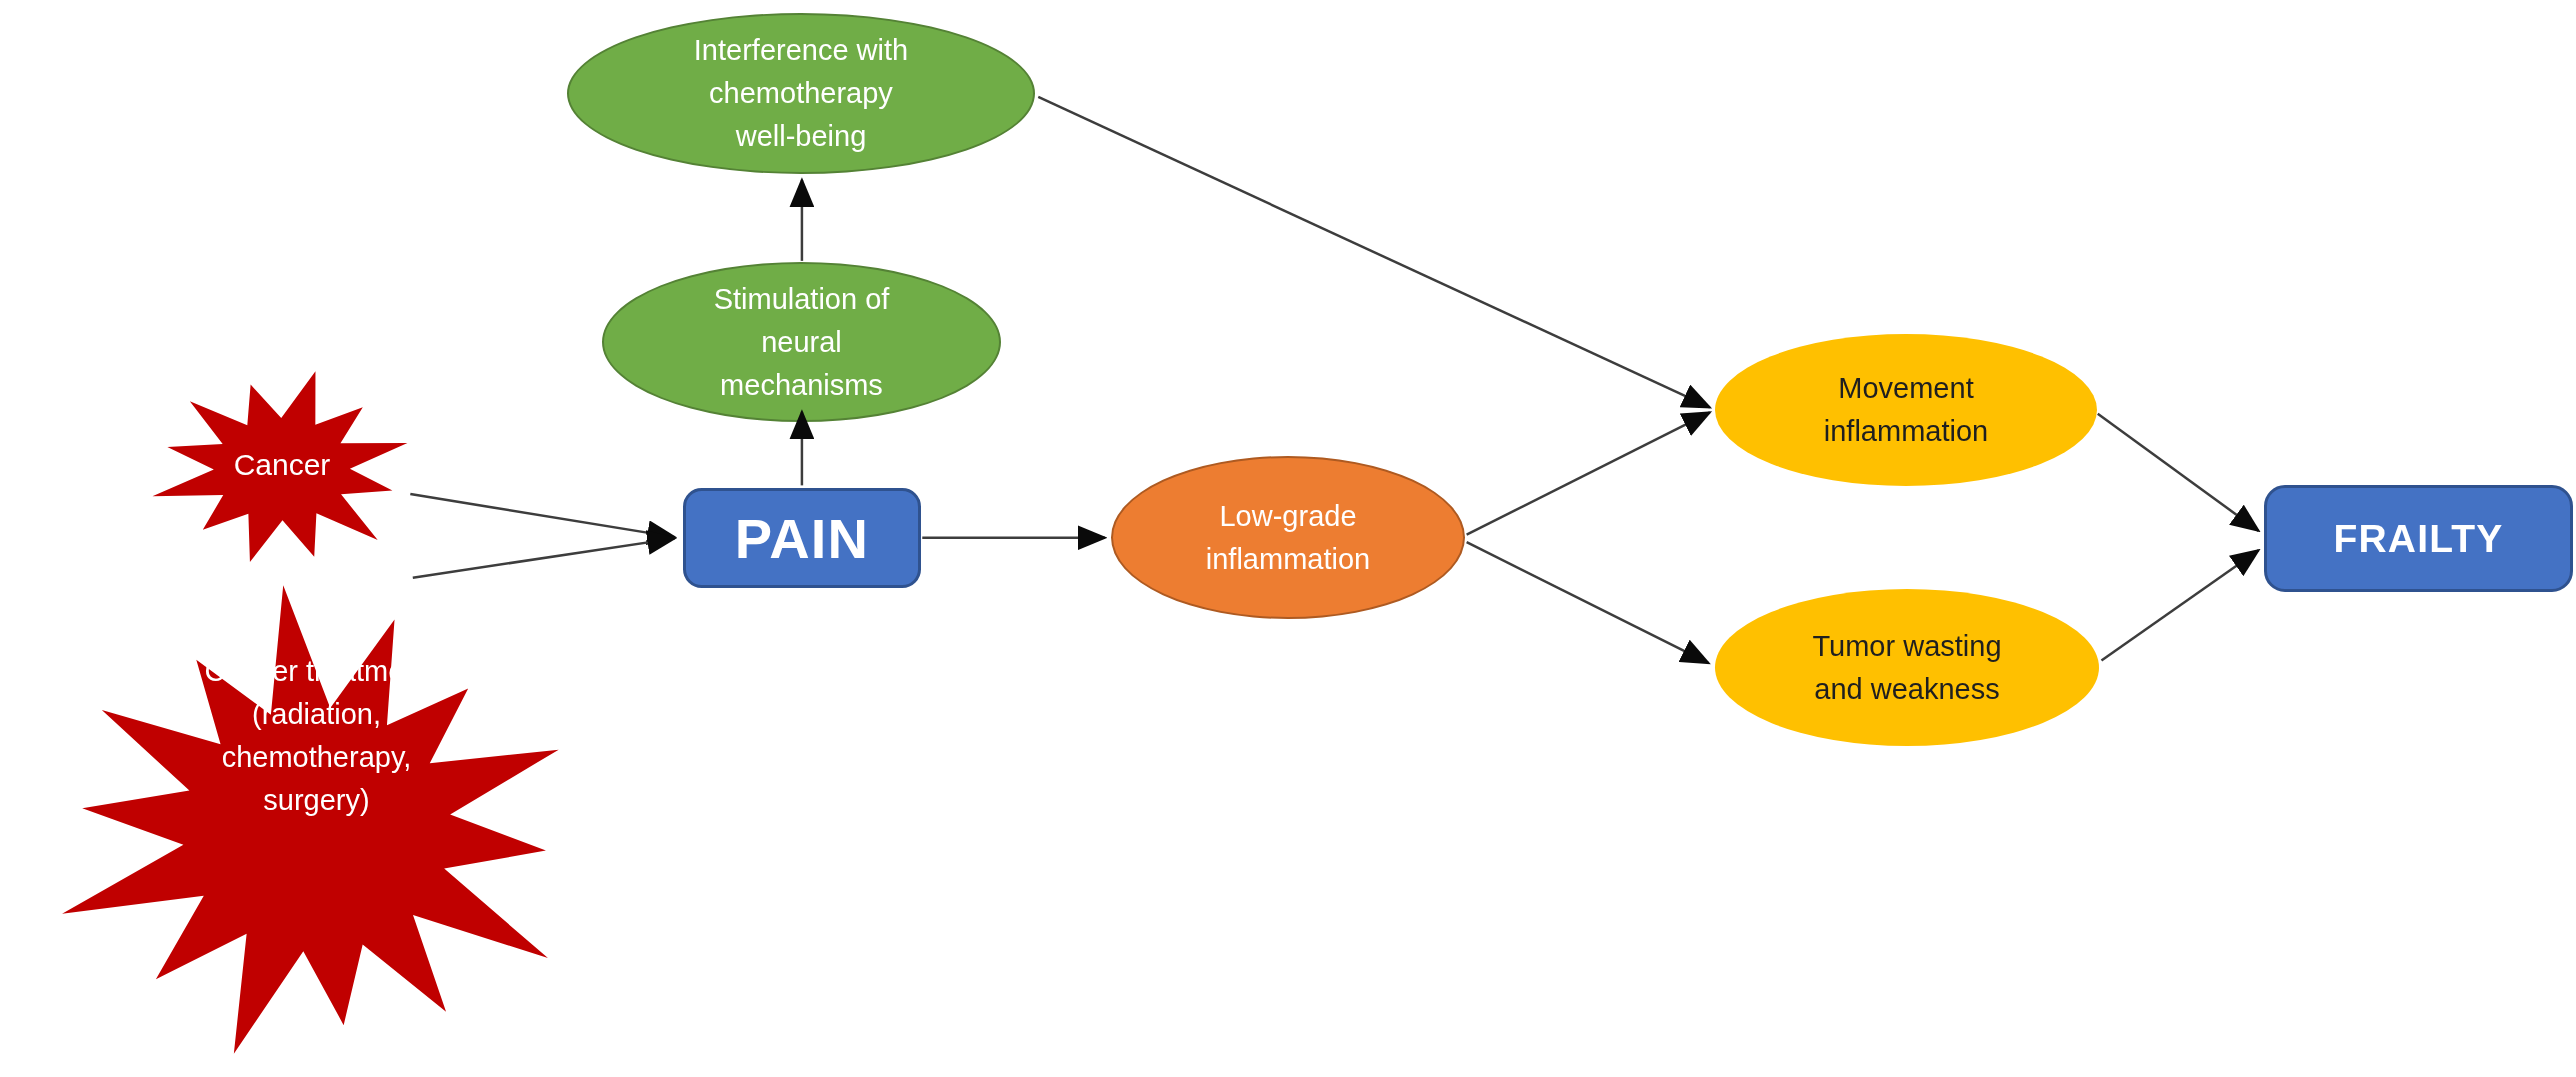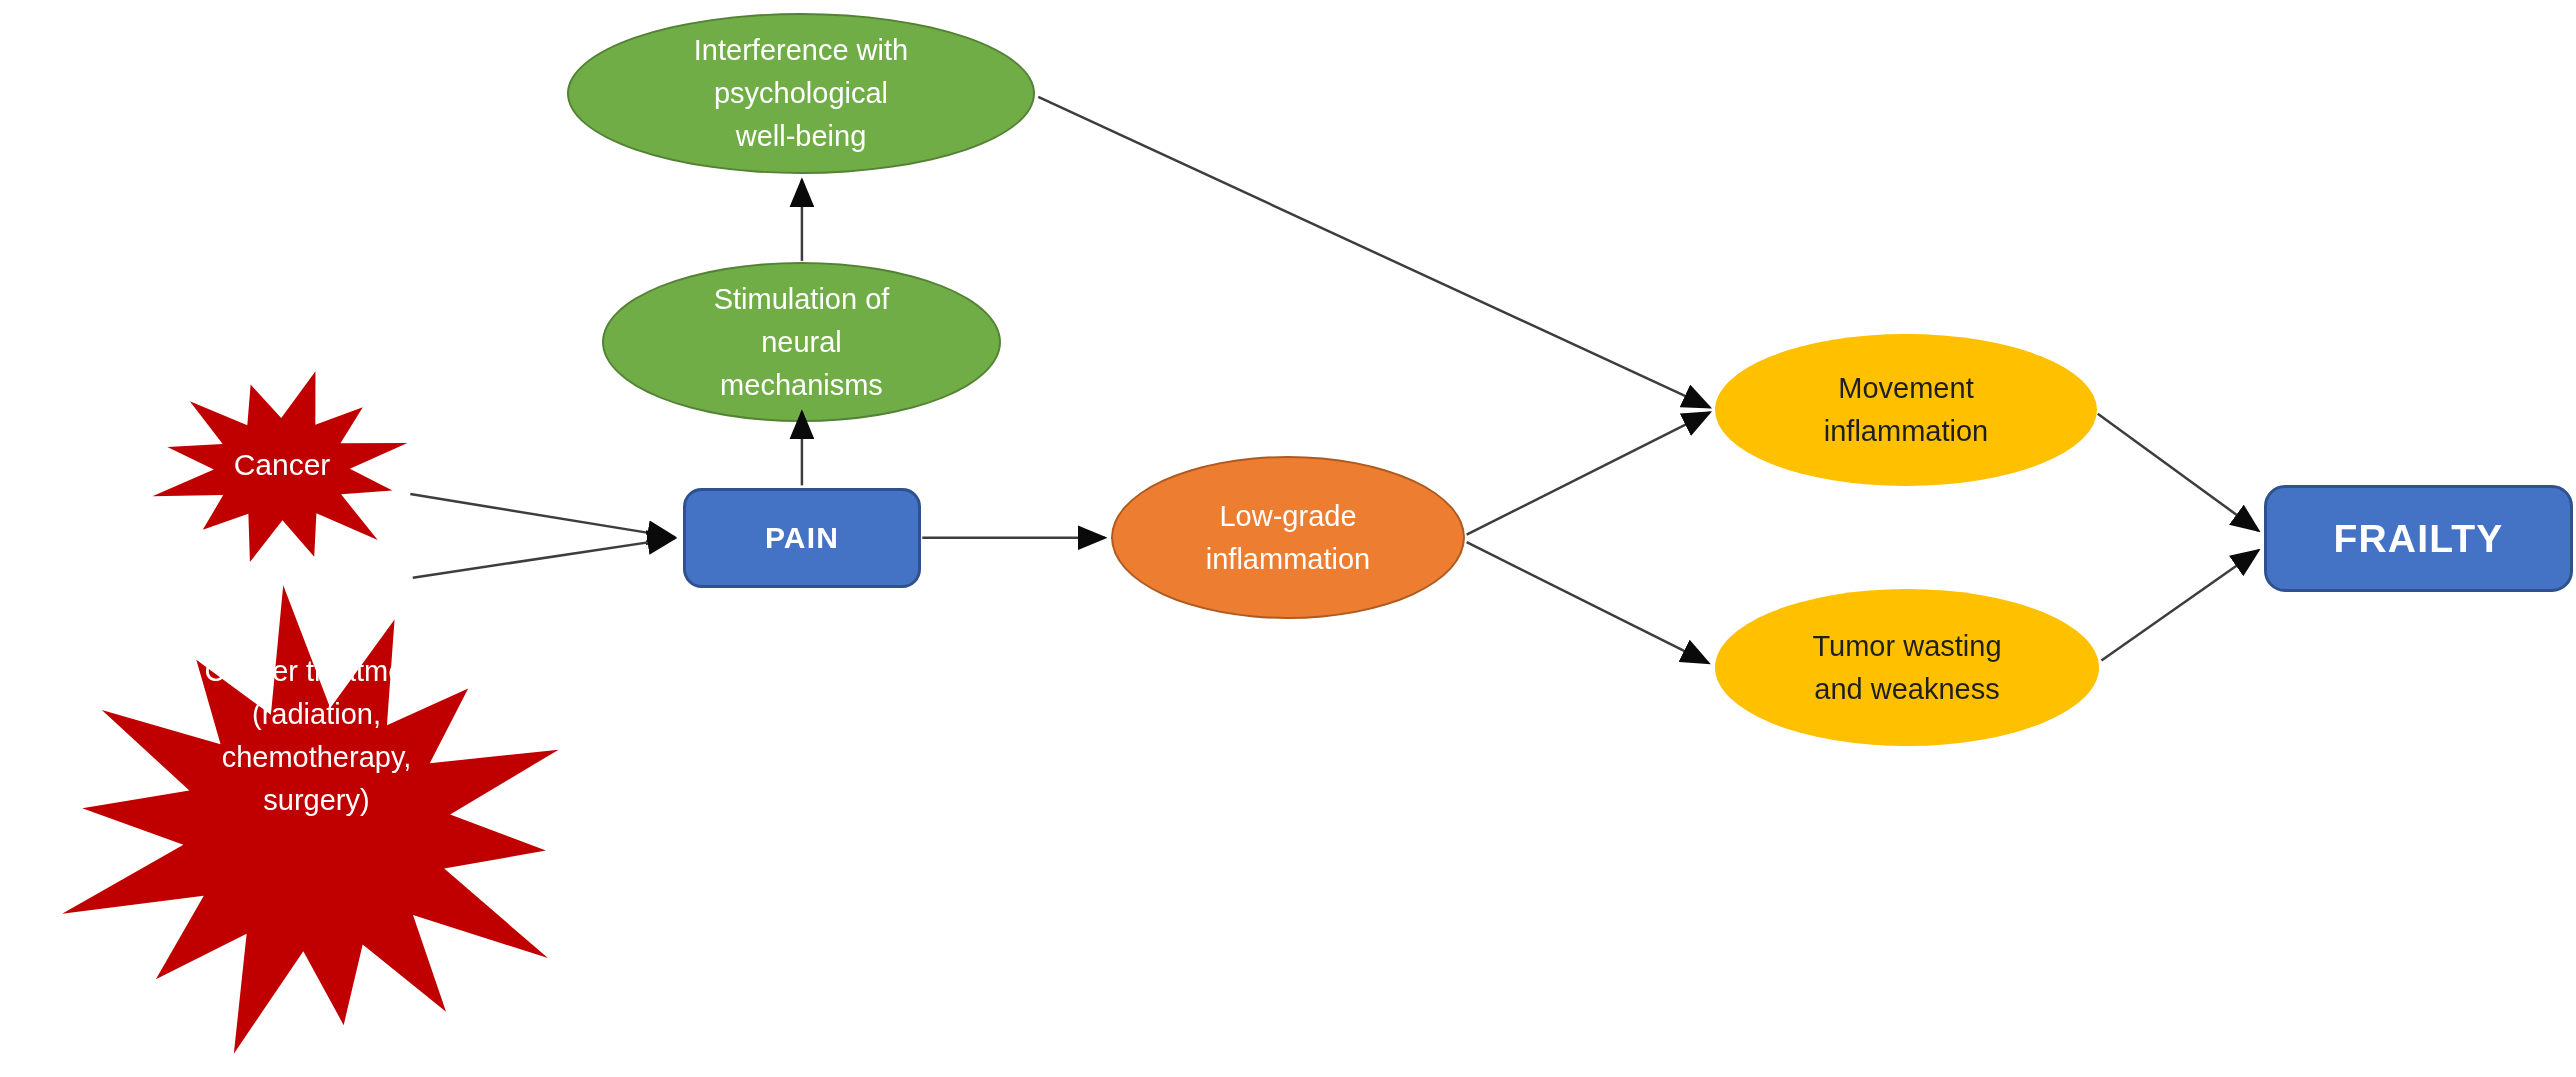"Interference with" span.label { text: psychological -> chemotherapy }
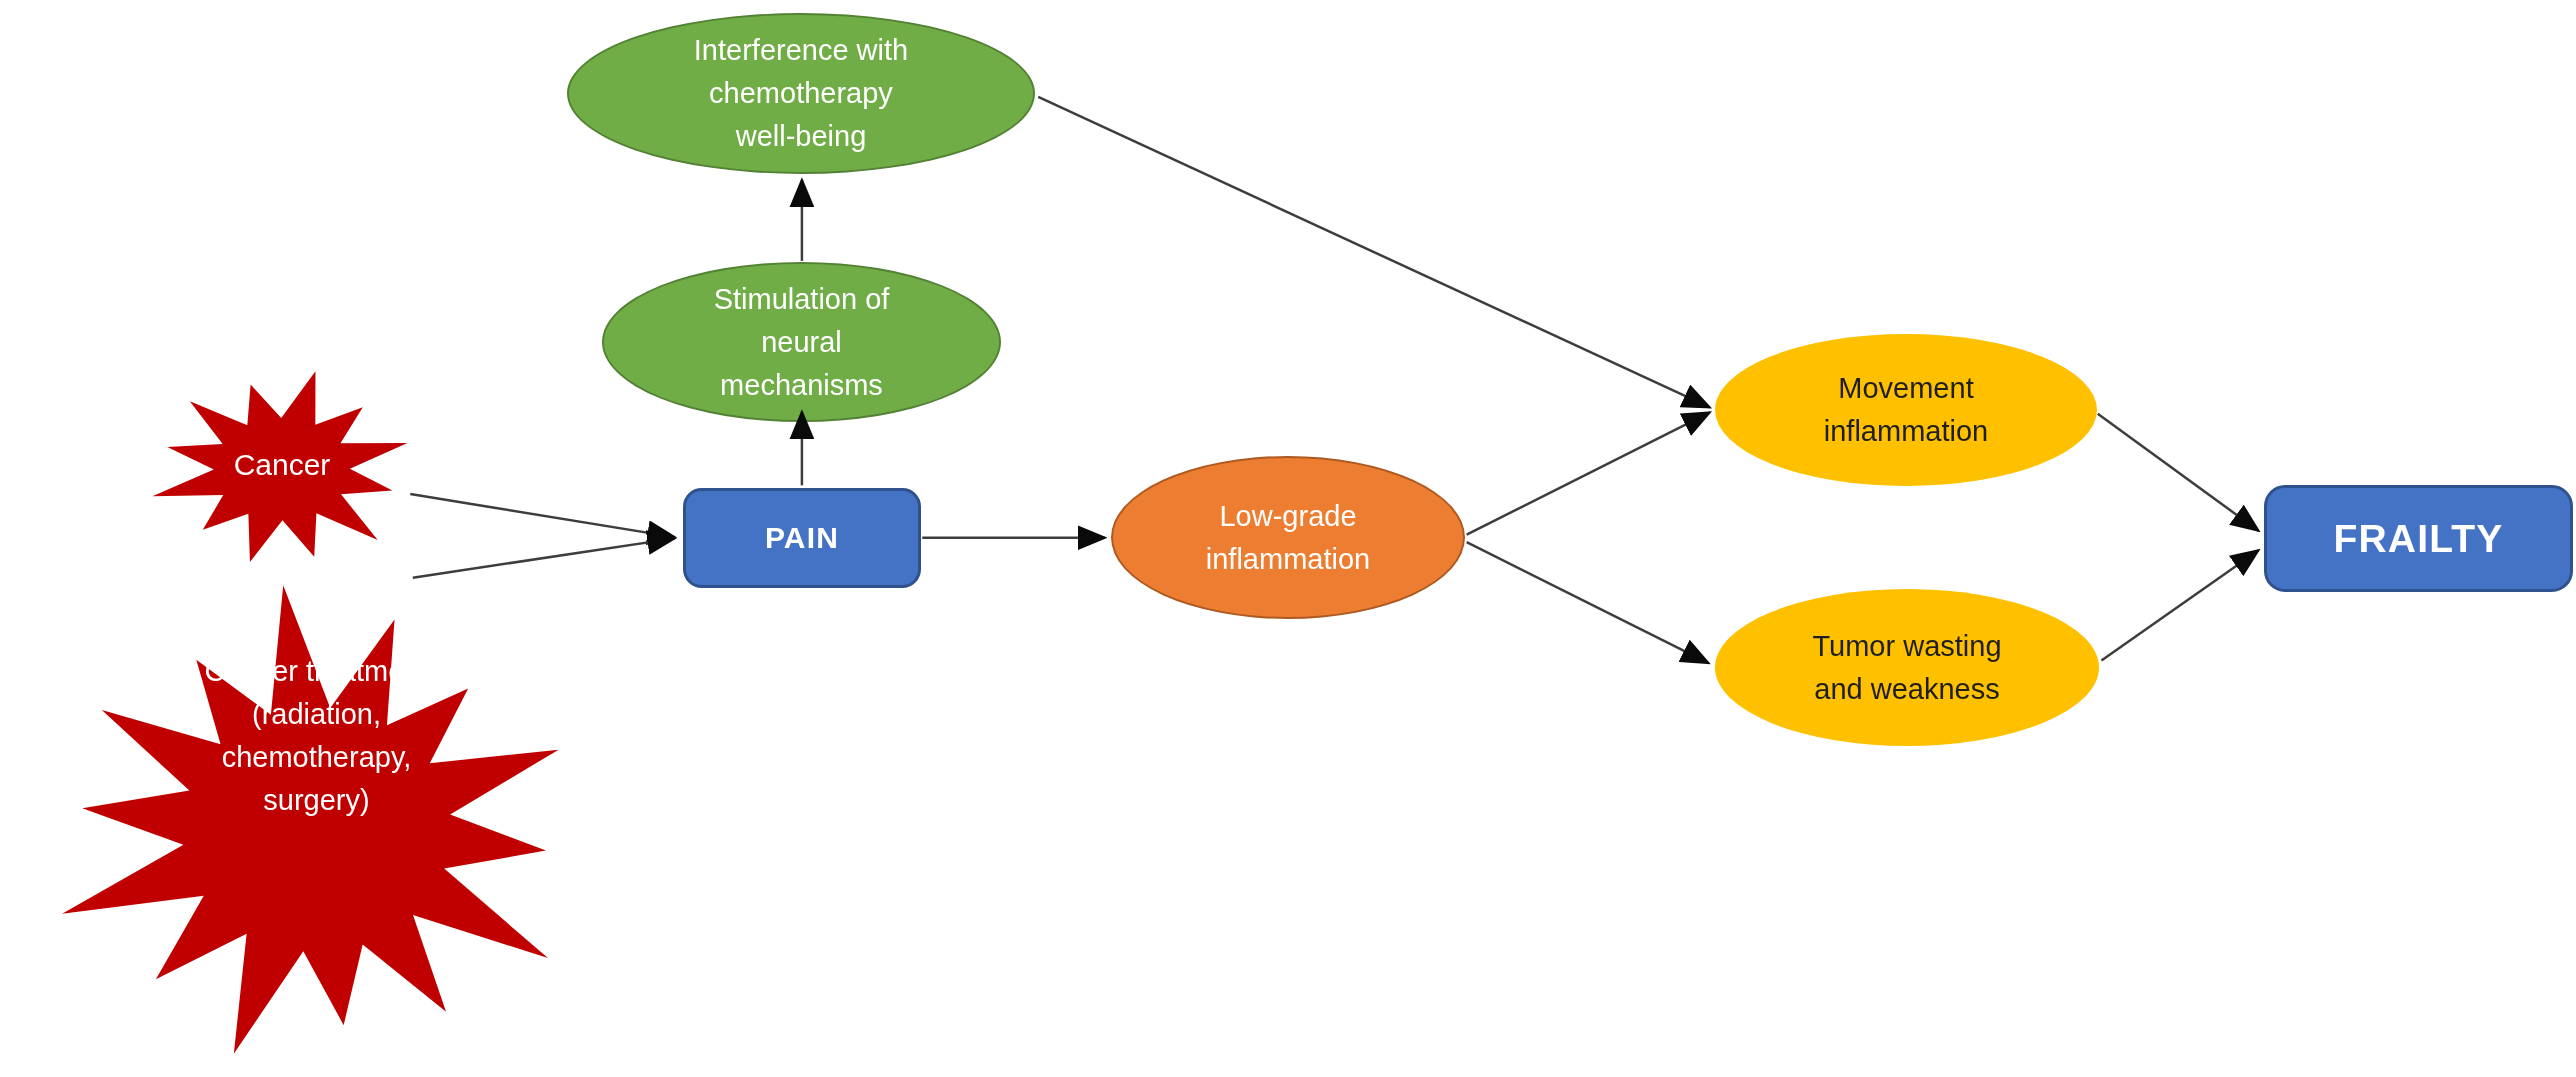"PAIN" #node-pain { font-size: 30px -> 56px }
